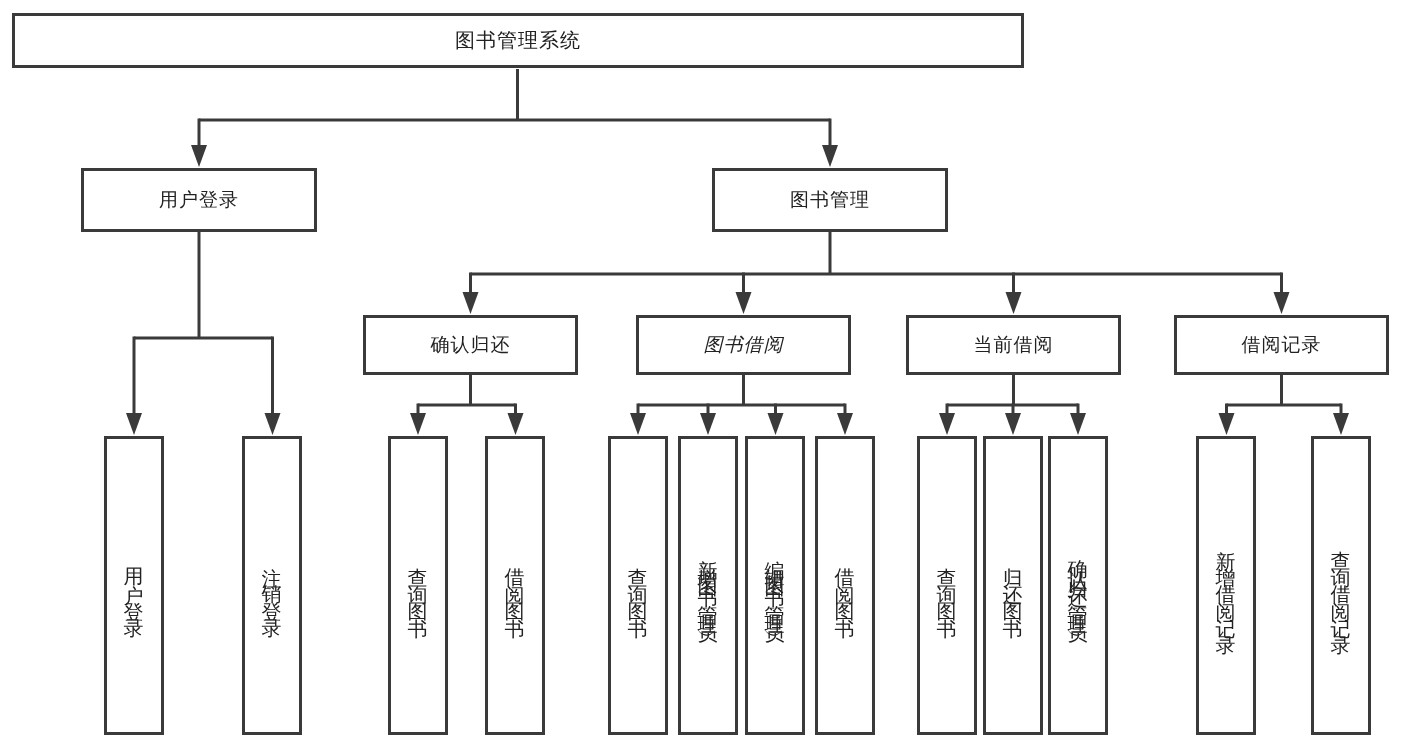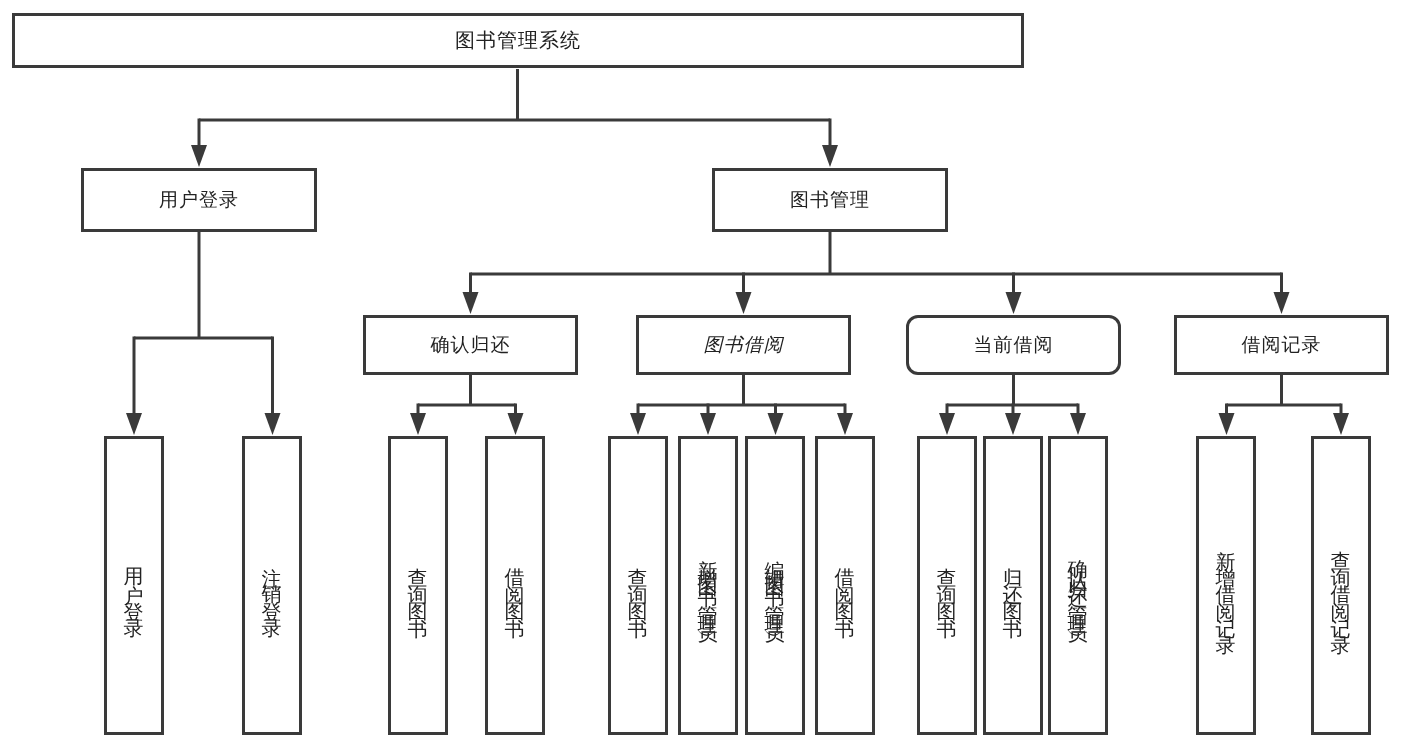"当前借阅" .n-l3c { border-radius: 12px -> none }
